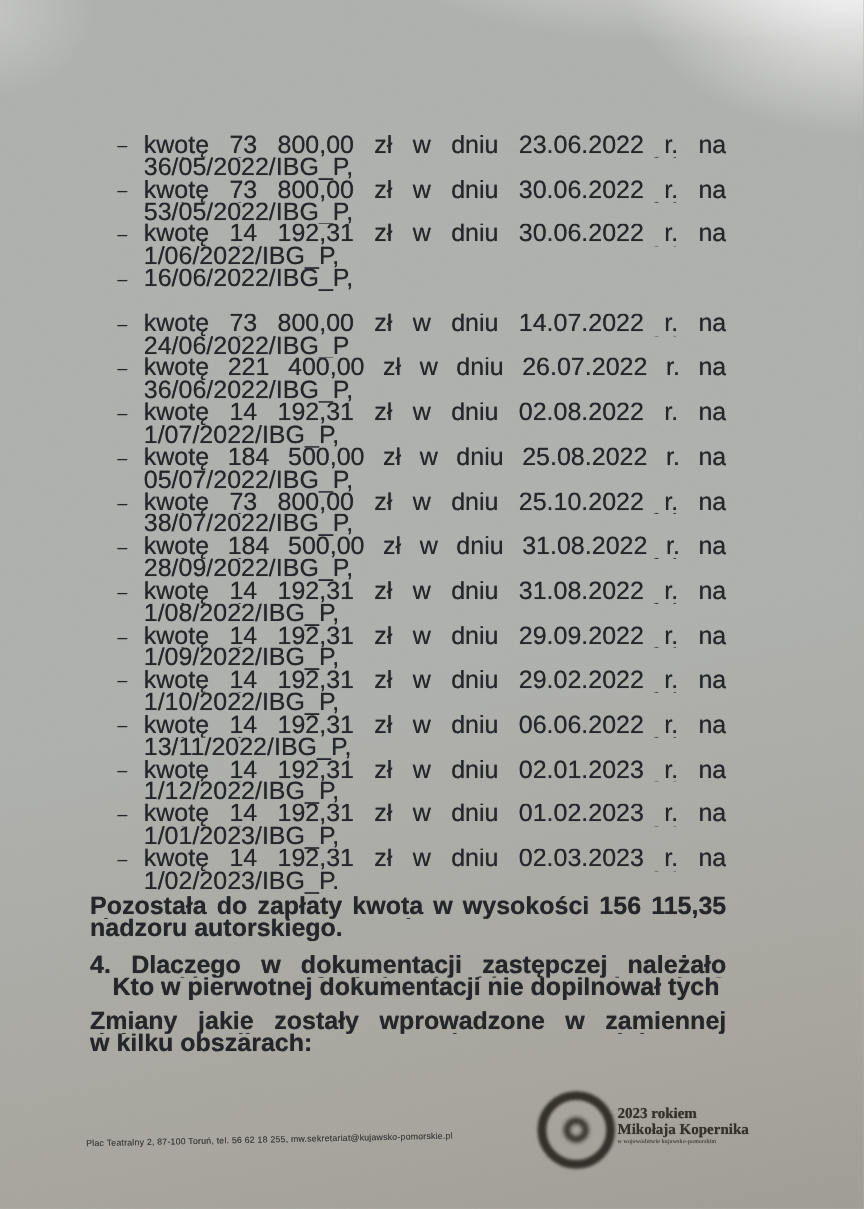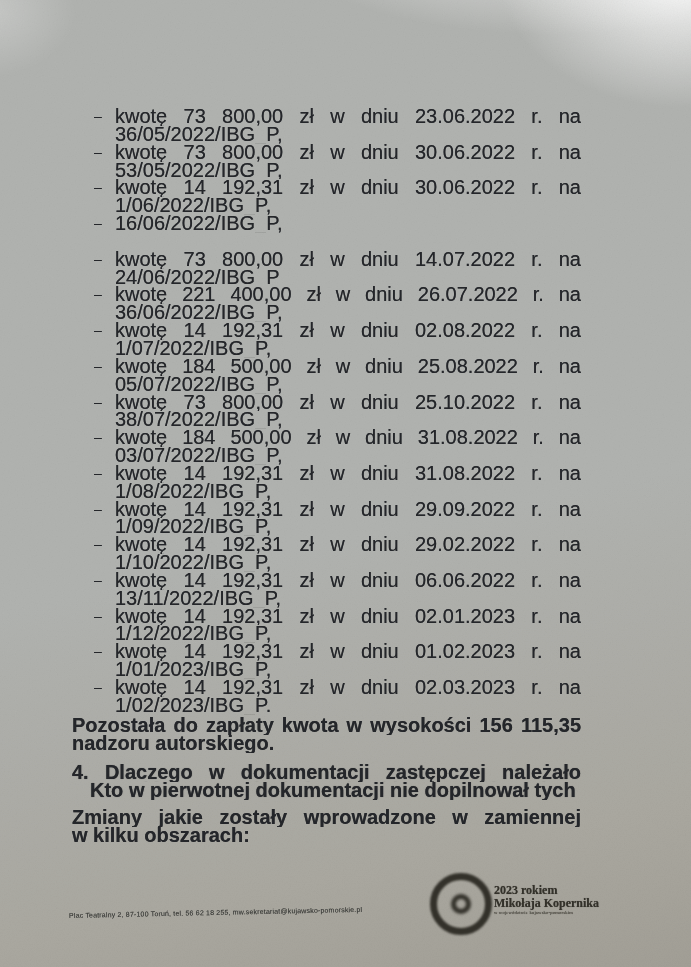"03/07/2022/IBG_P," div.line { text: 03/07/2022/IBG -> 28/09/2022/IBG }
